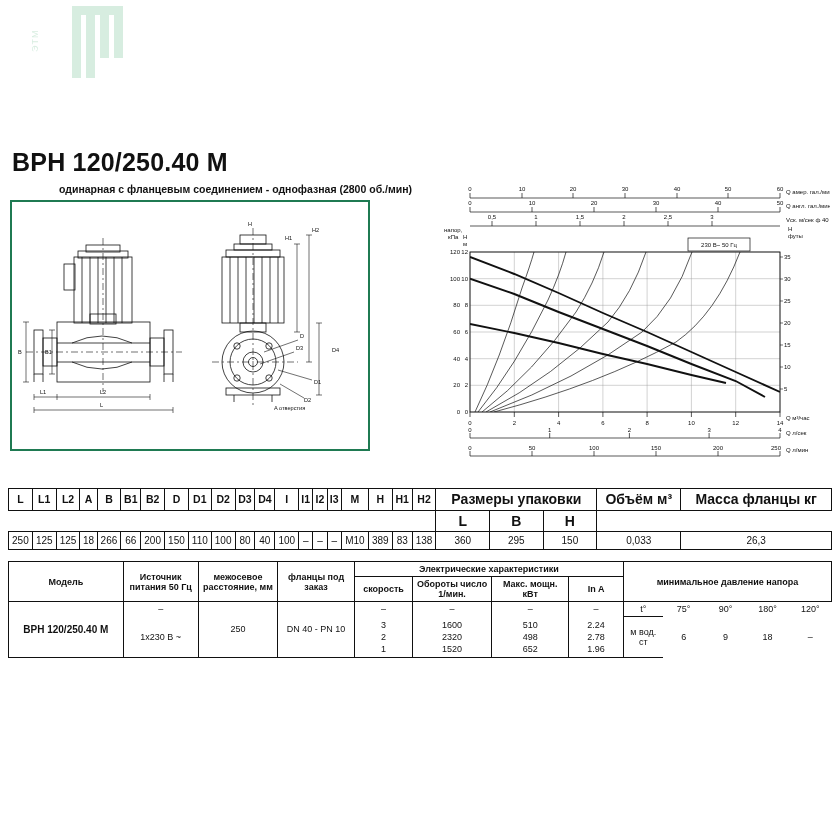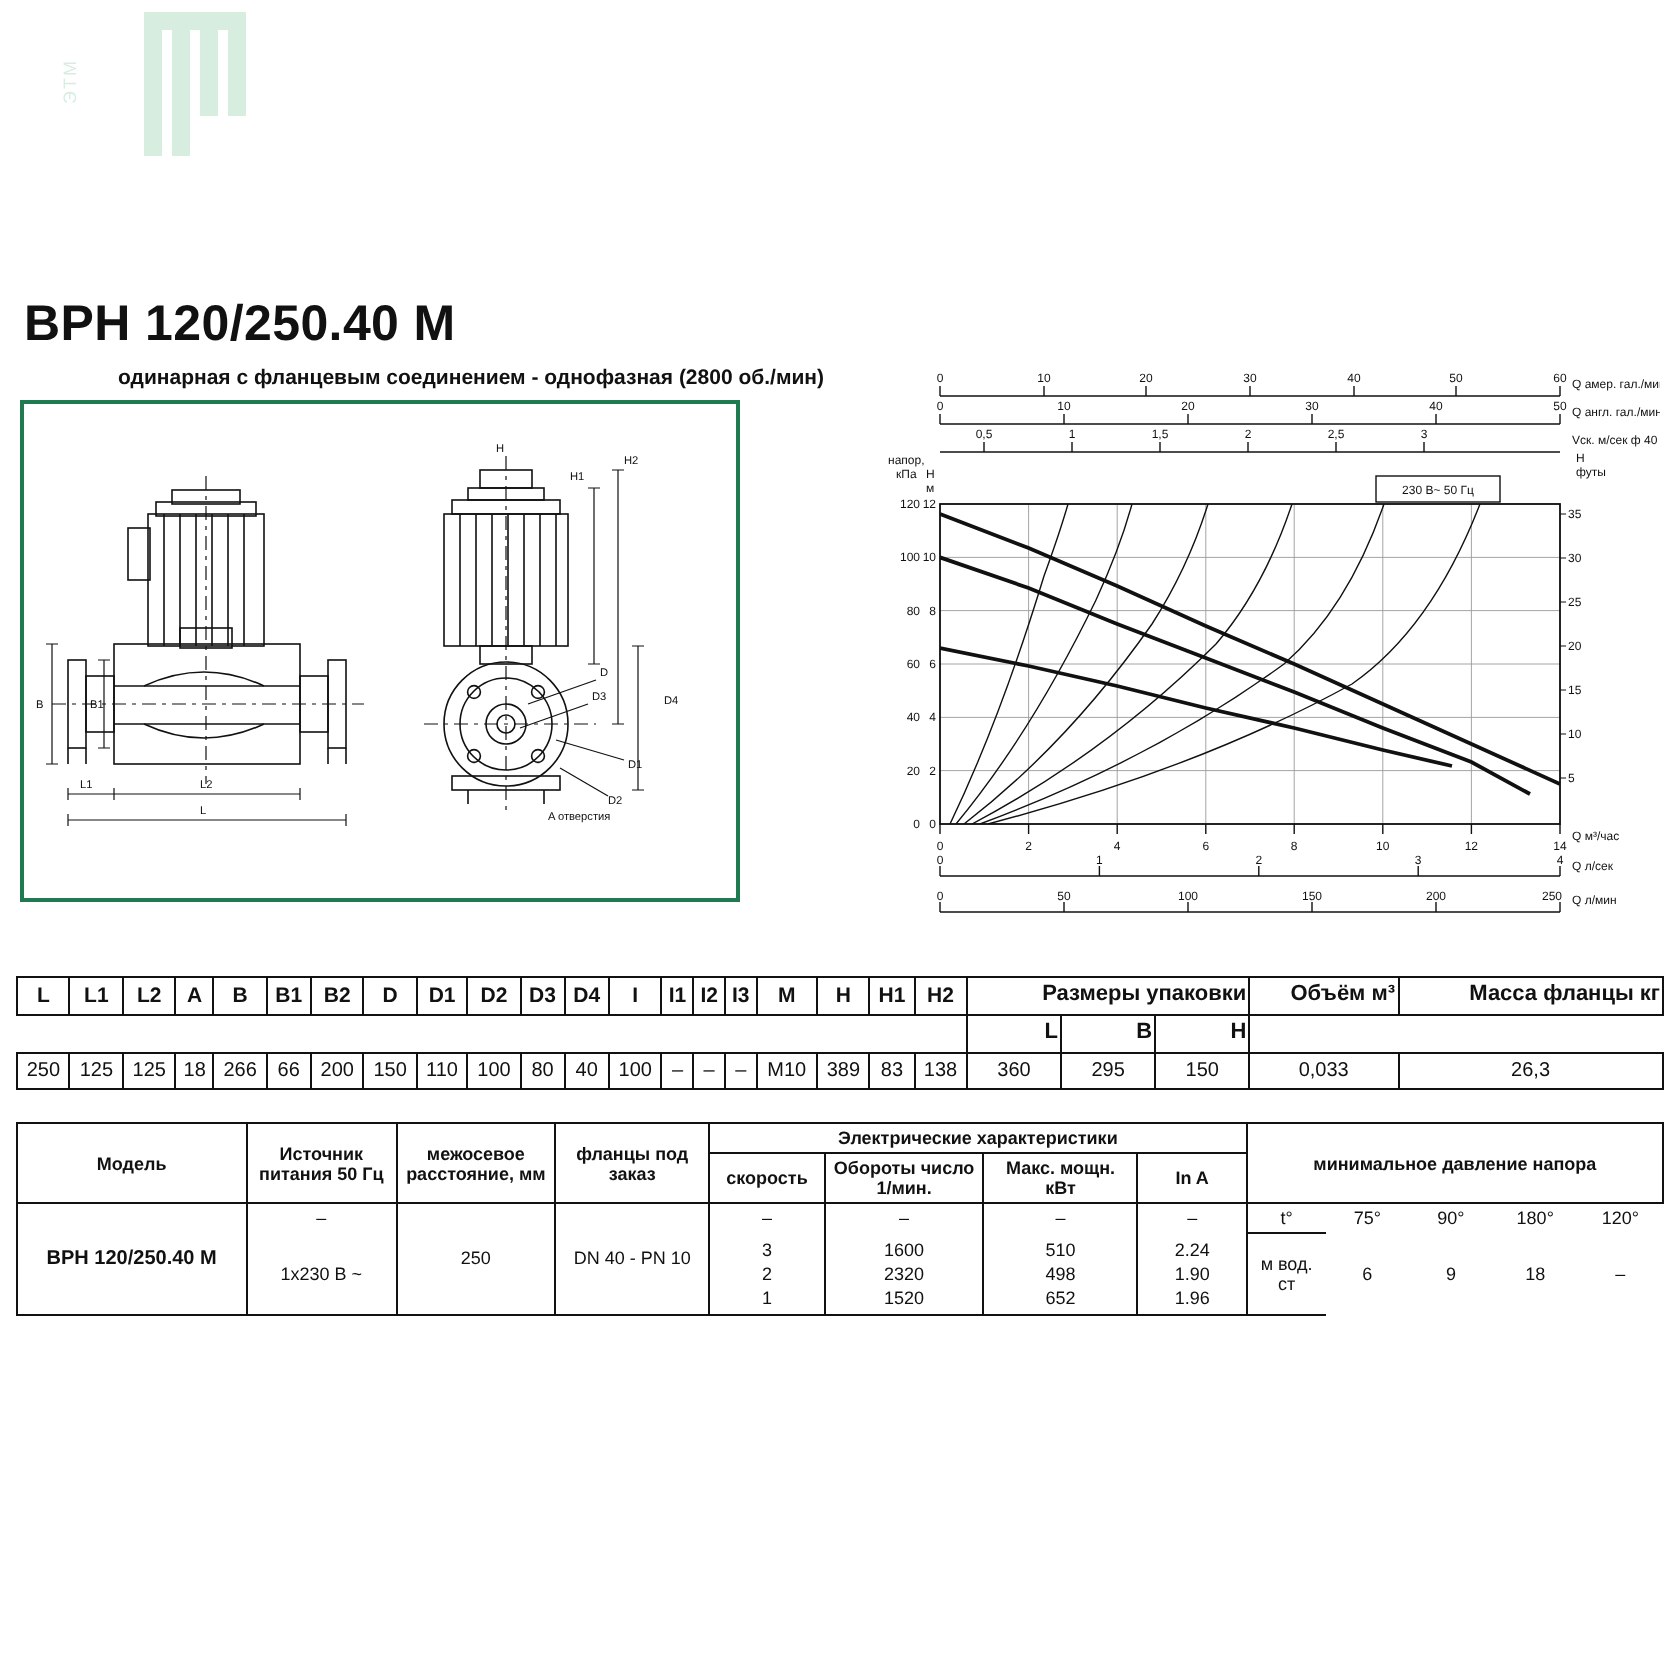"Размеры упаковки" .dimtable .hsmall { font-size: 11px -> 14px; text-align: right -> none }
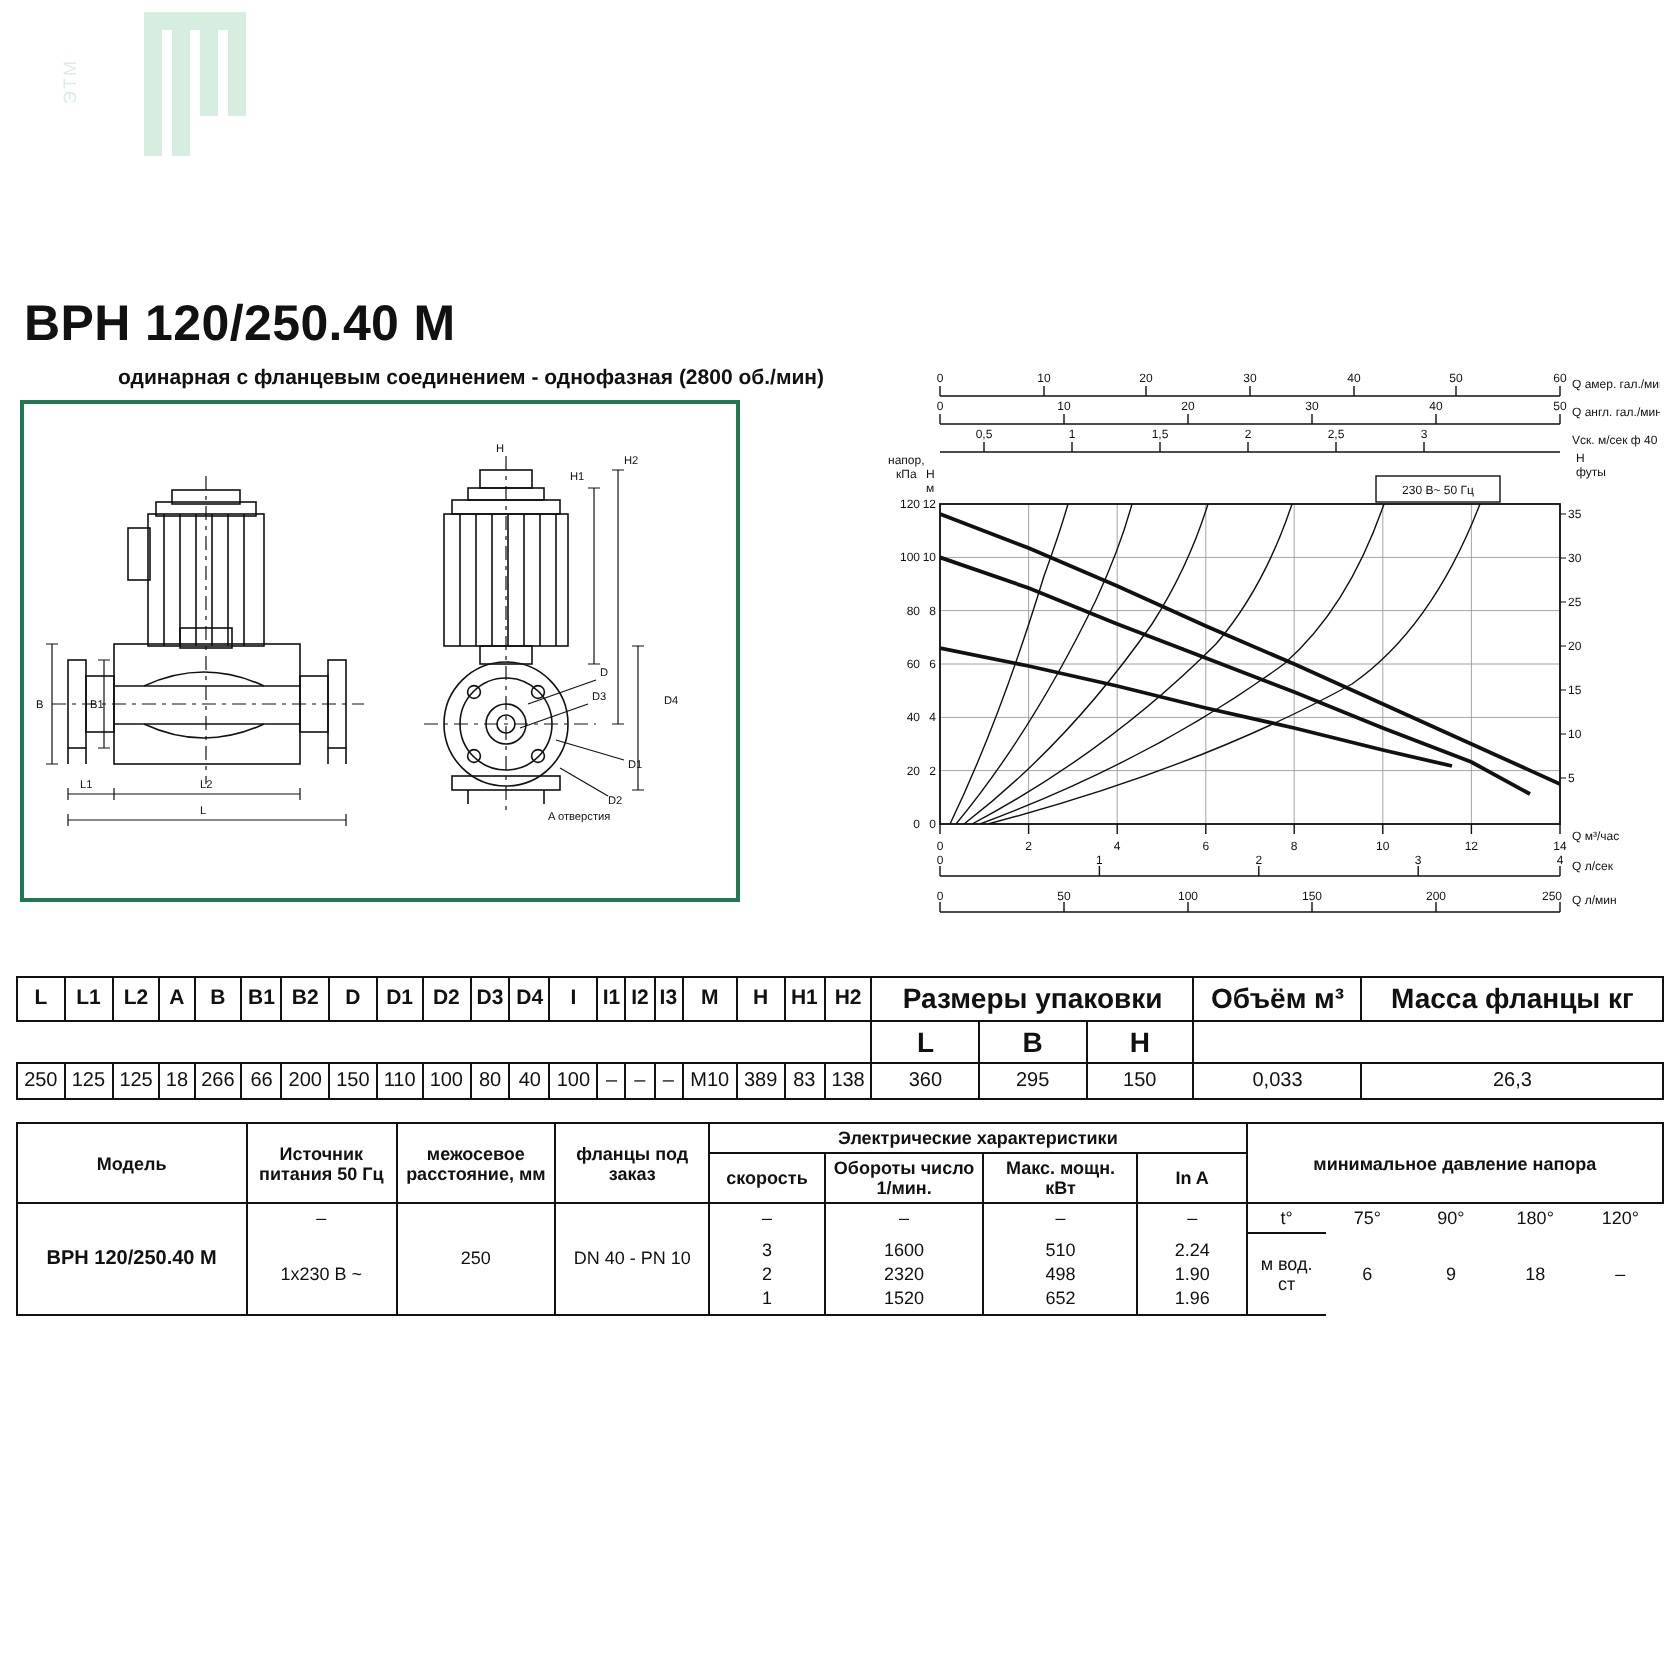"1.90" div { text: 1.90 -> 2.78 }
